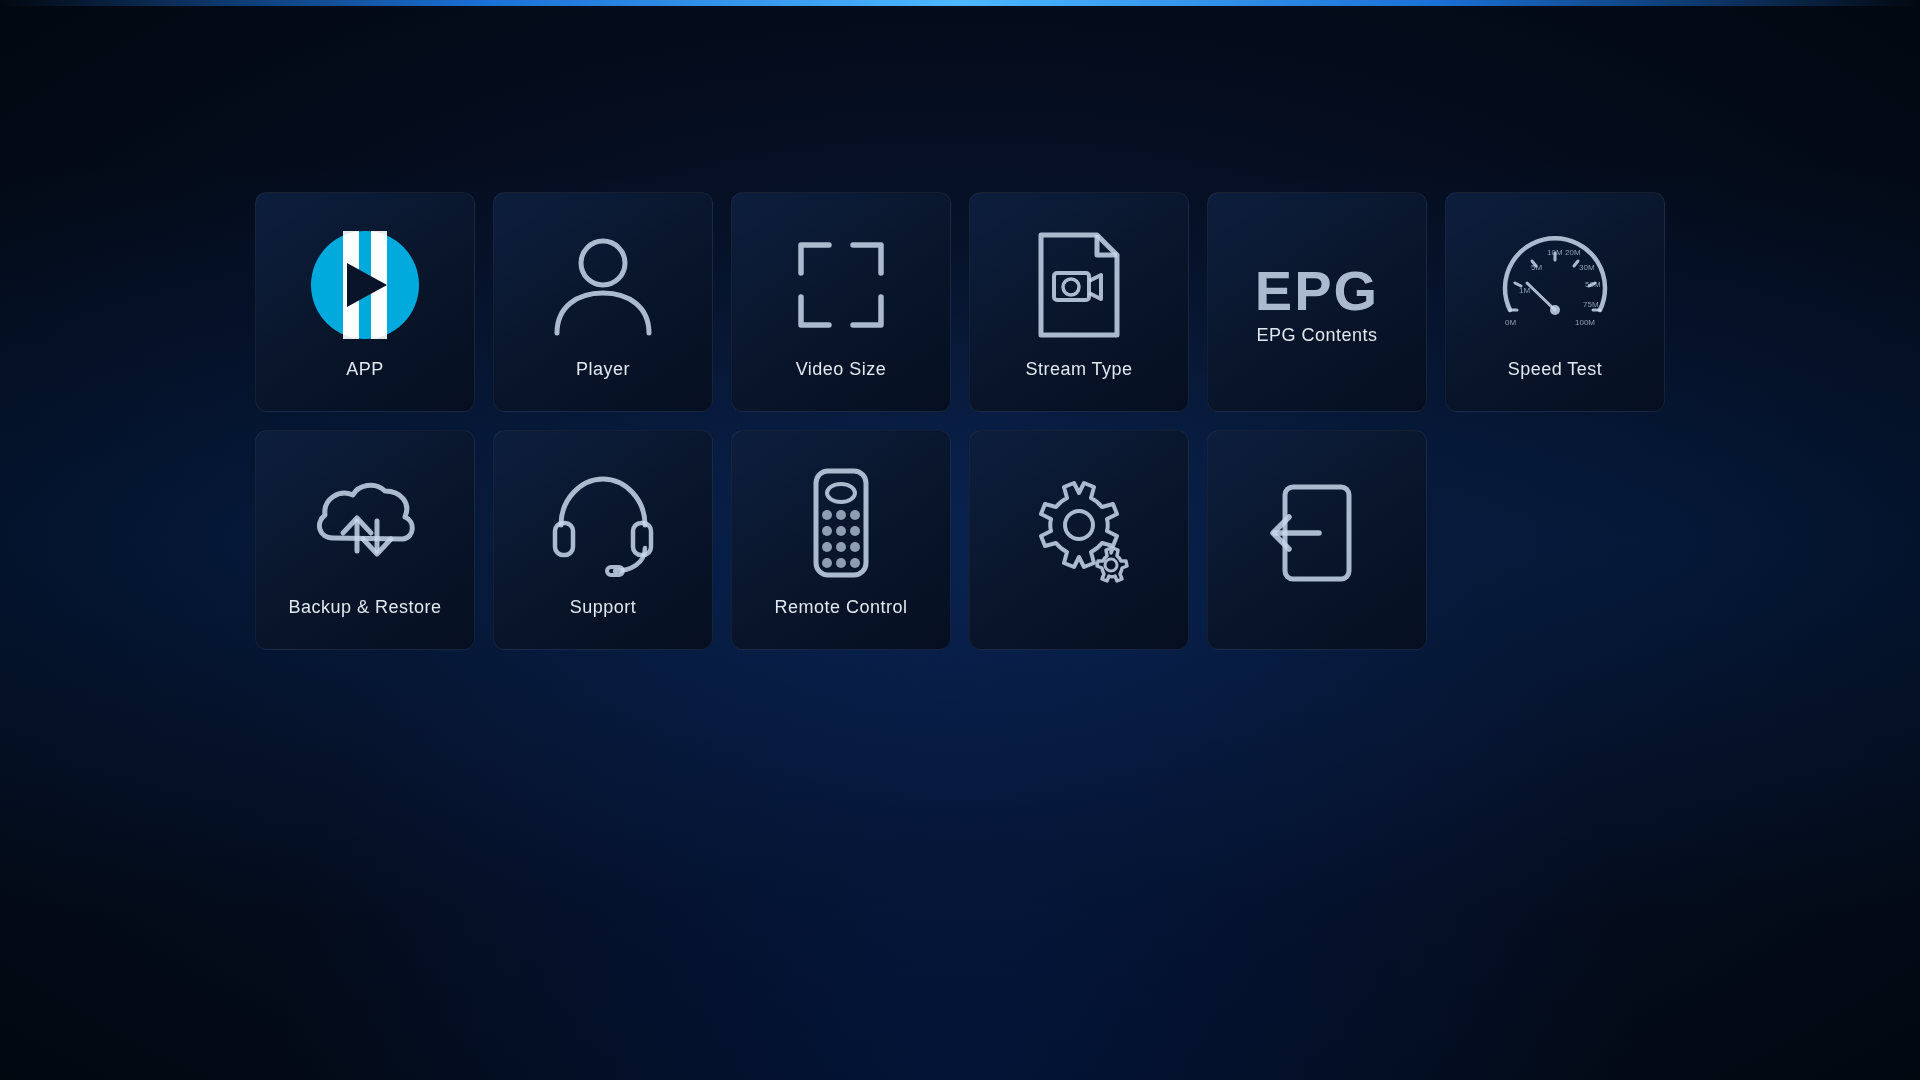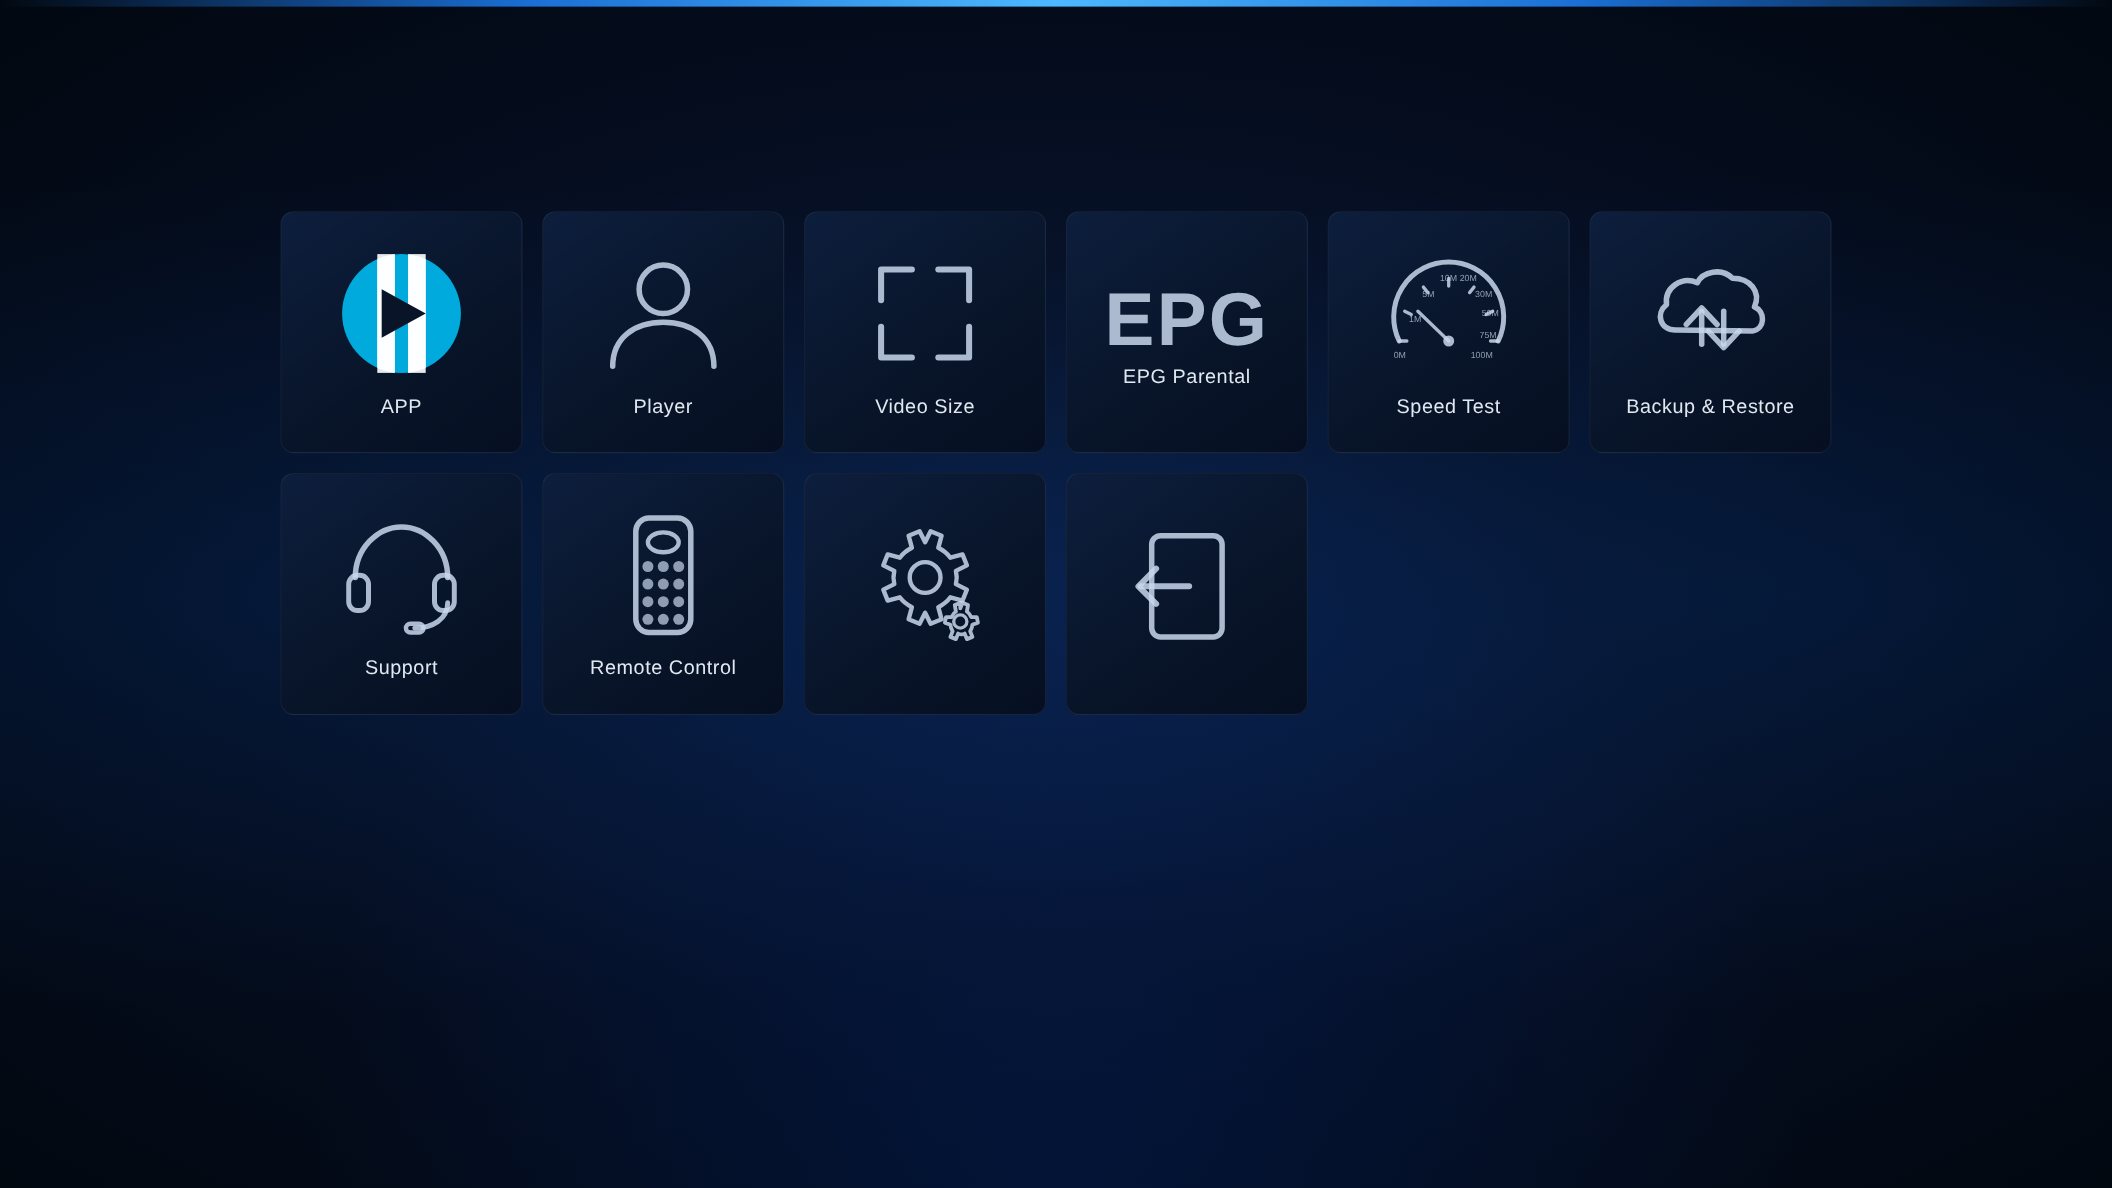"EPG" .epg-text { font-size: 68px -> 56px }
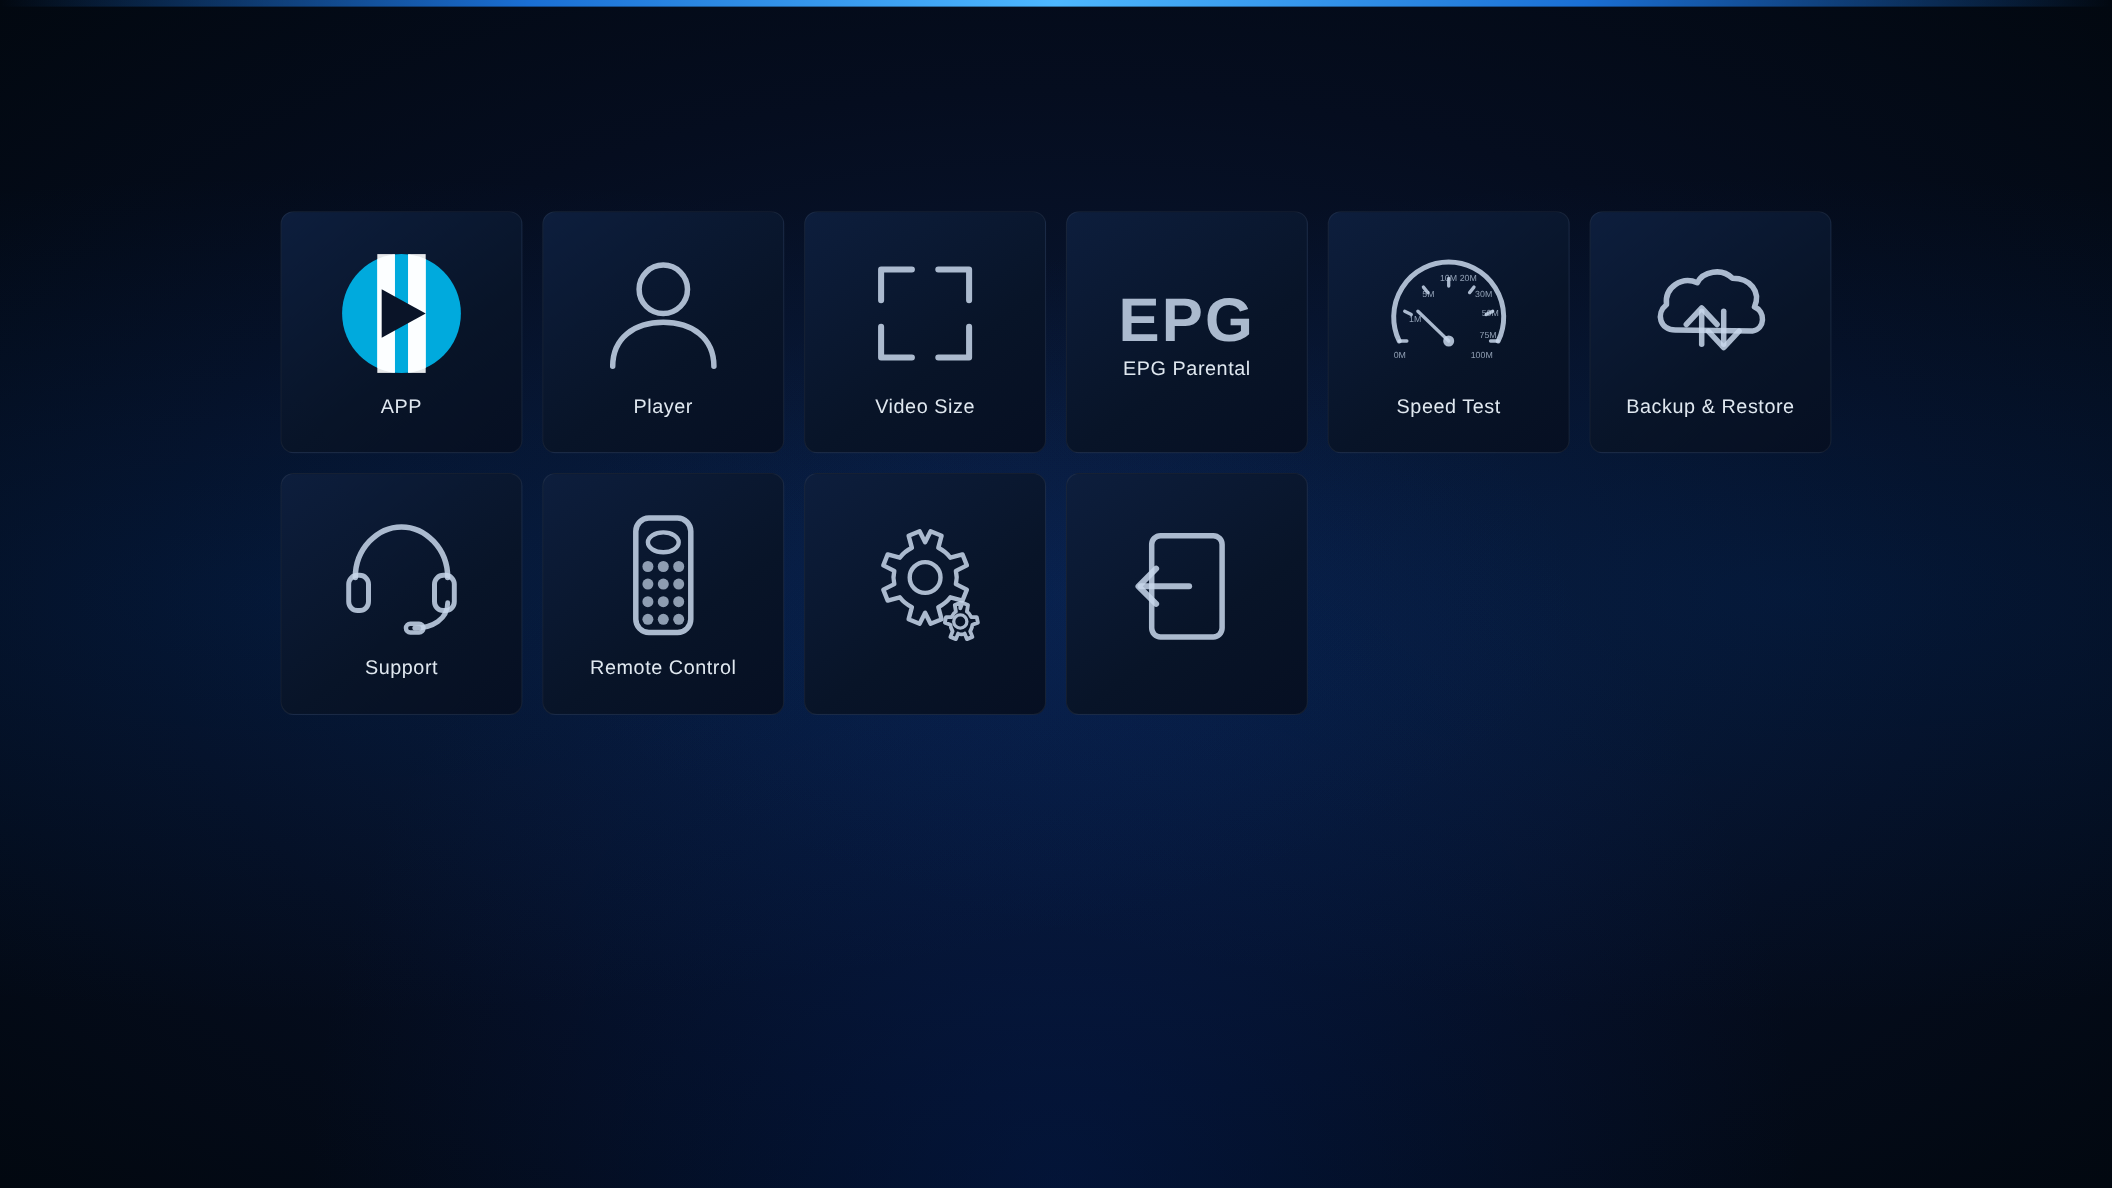"EPG Parental" span.tile-label { text: Parental -> Contents }
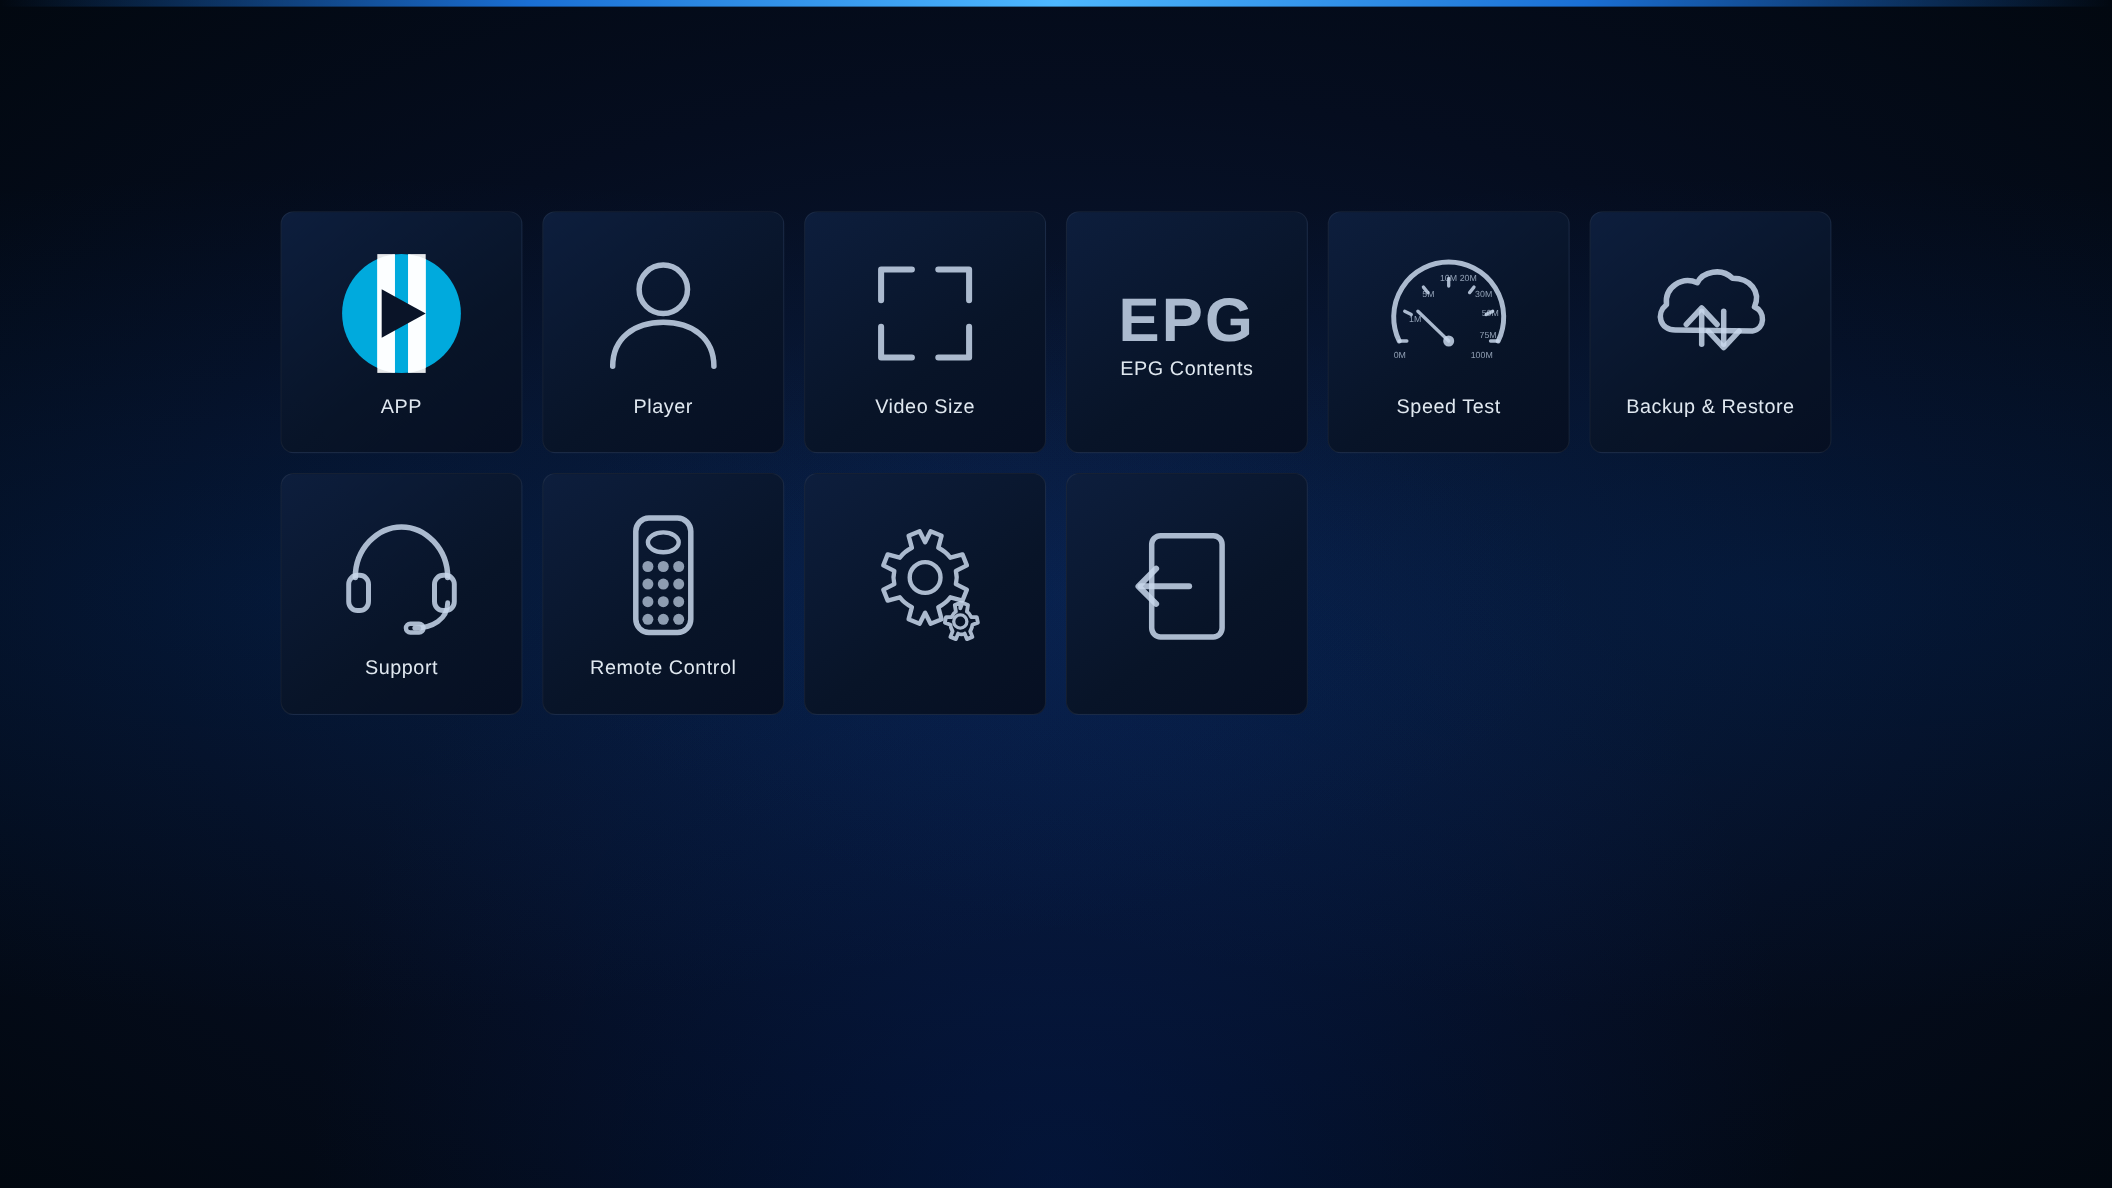"Stream Type" div.tile { html: none -> <div> <div> <svg> <path></path> <path></path> <rect></rect> <circle></circle> <path></path> </svg> </div> <span>Stream Type</span> </div> }
